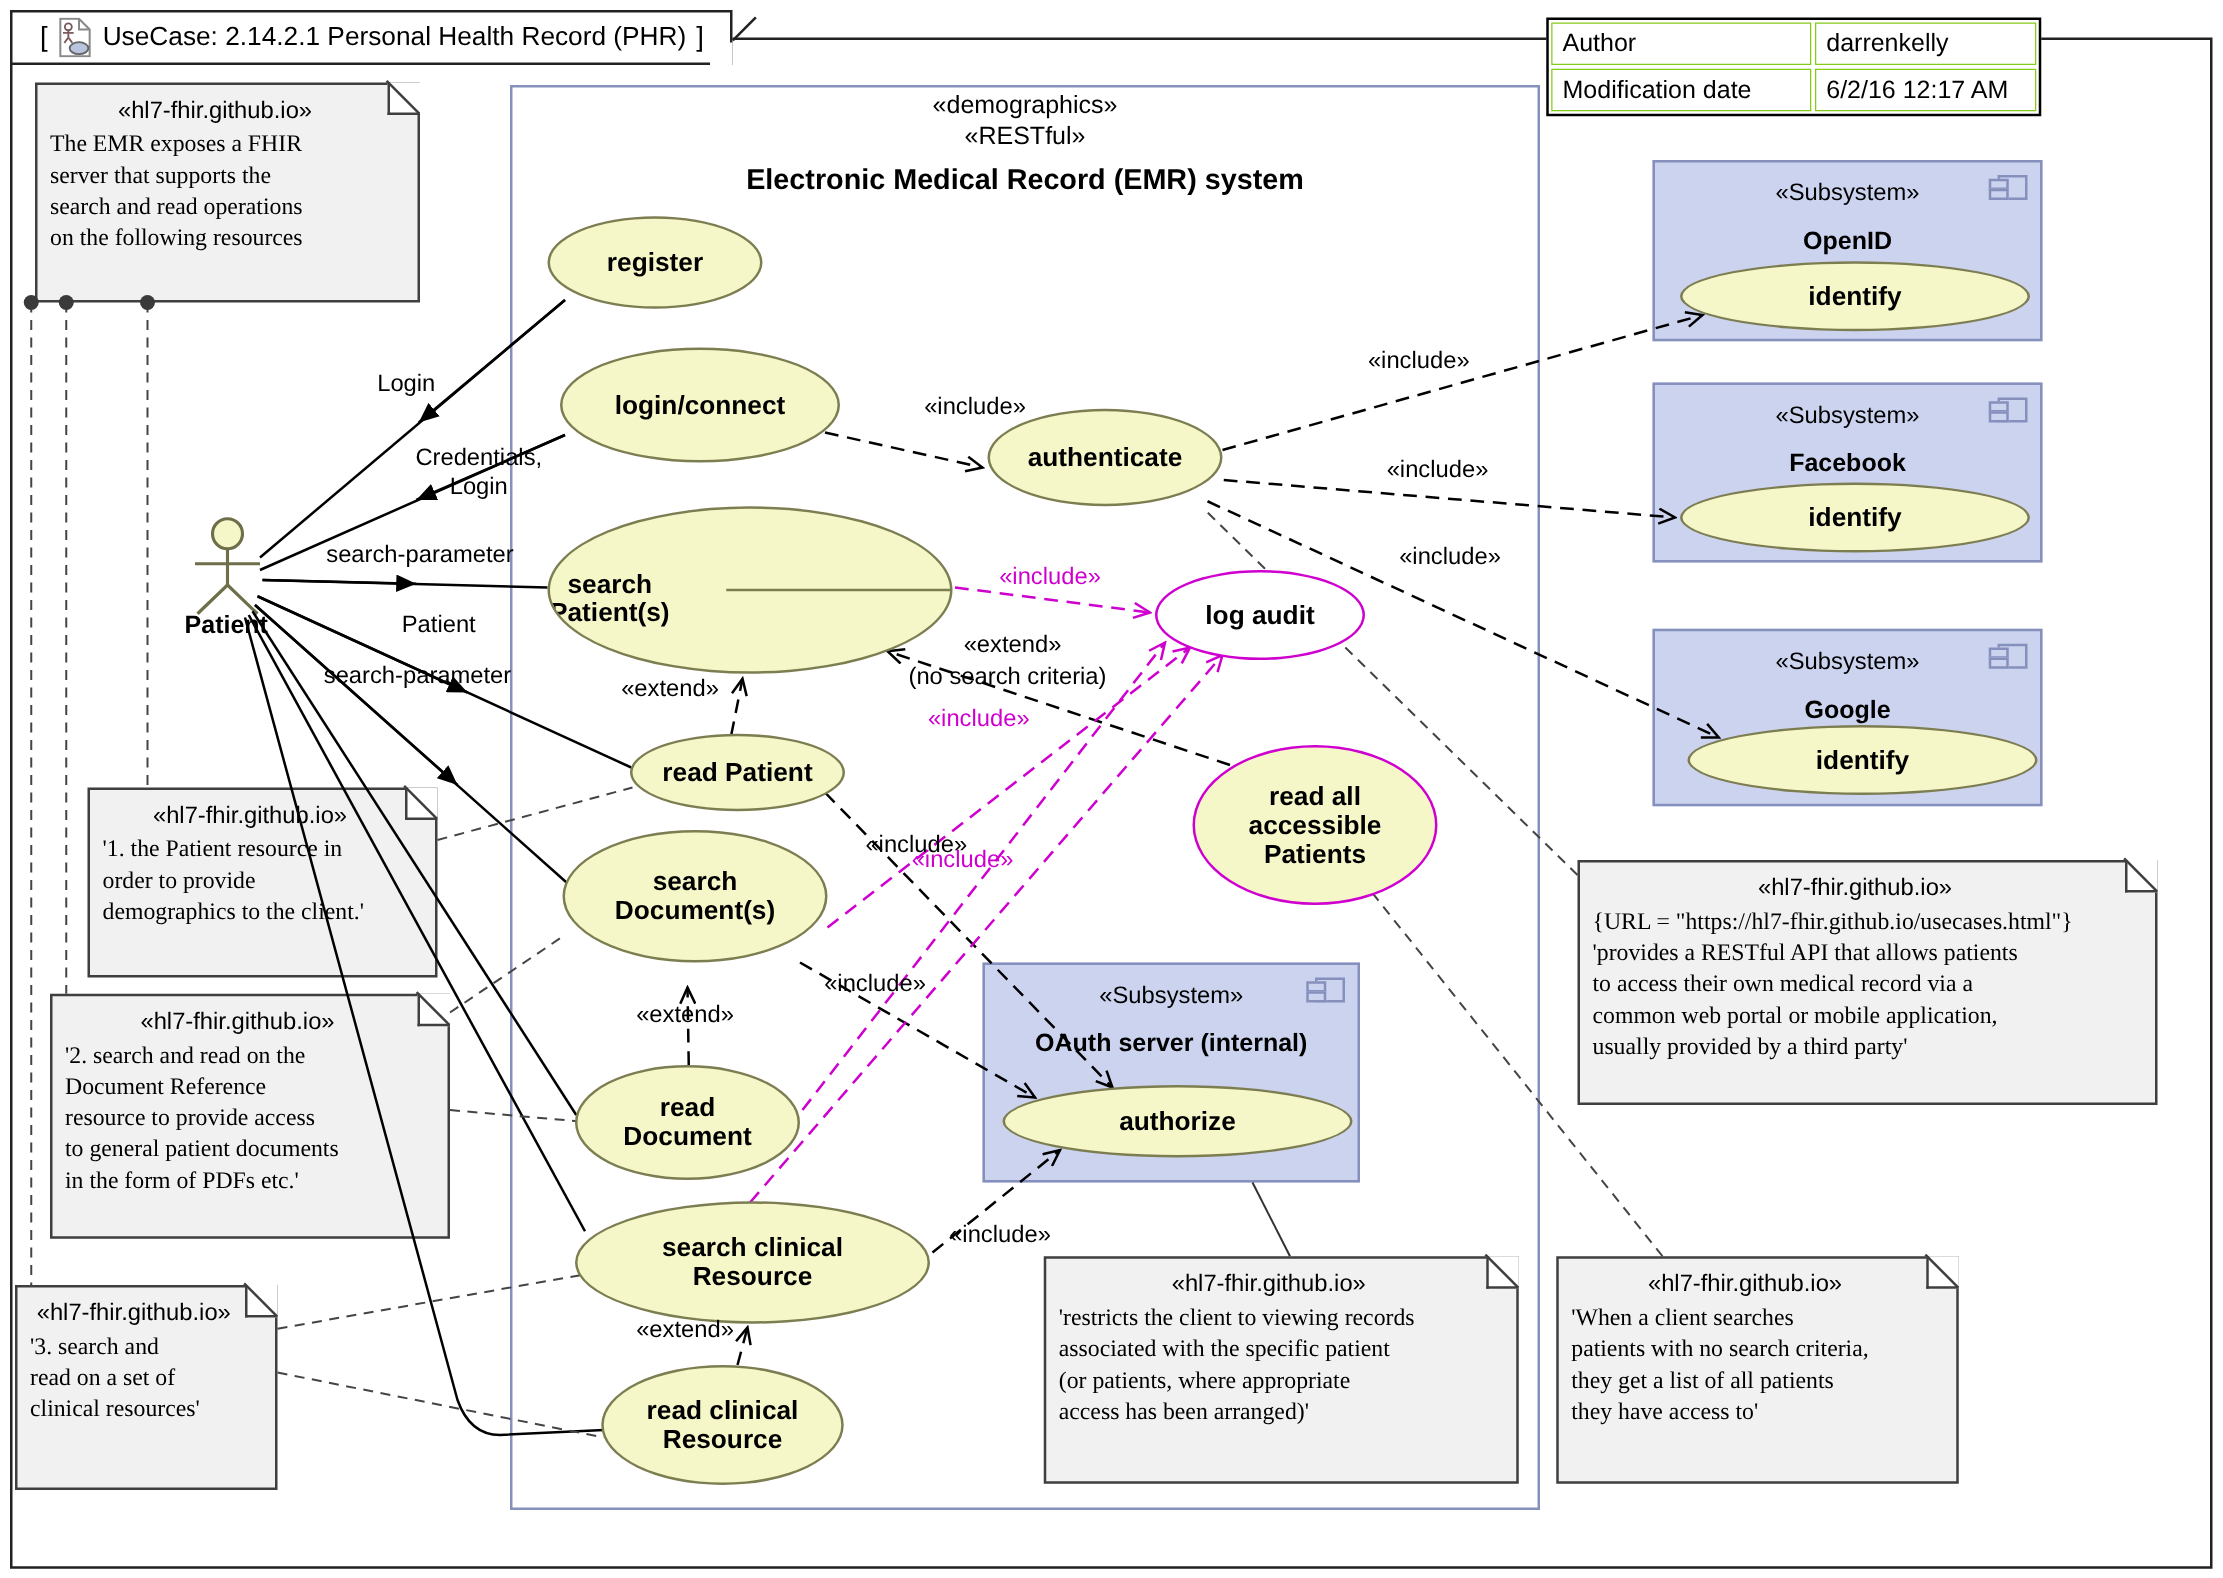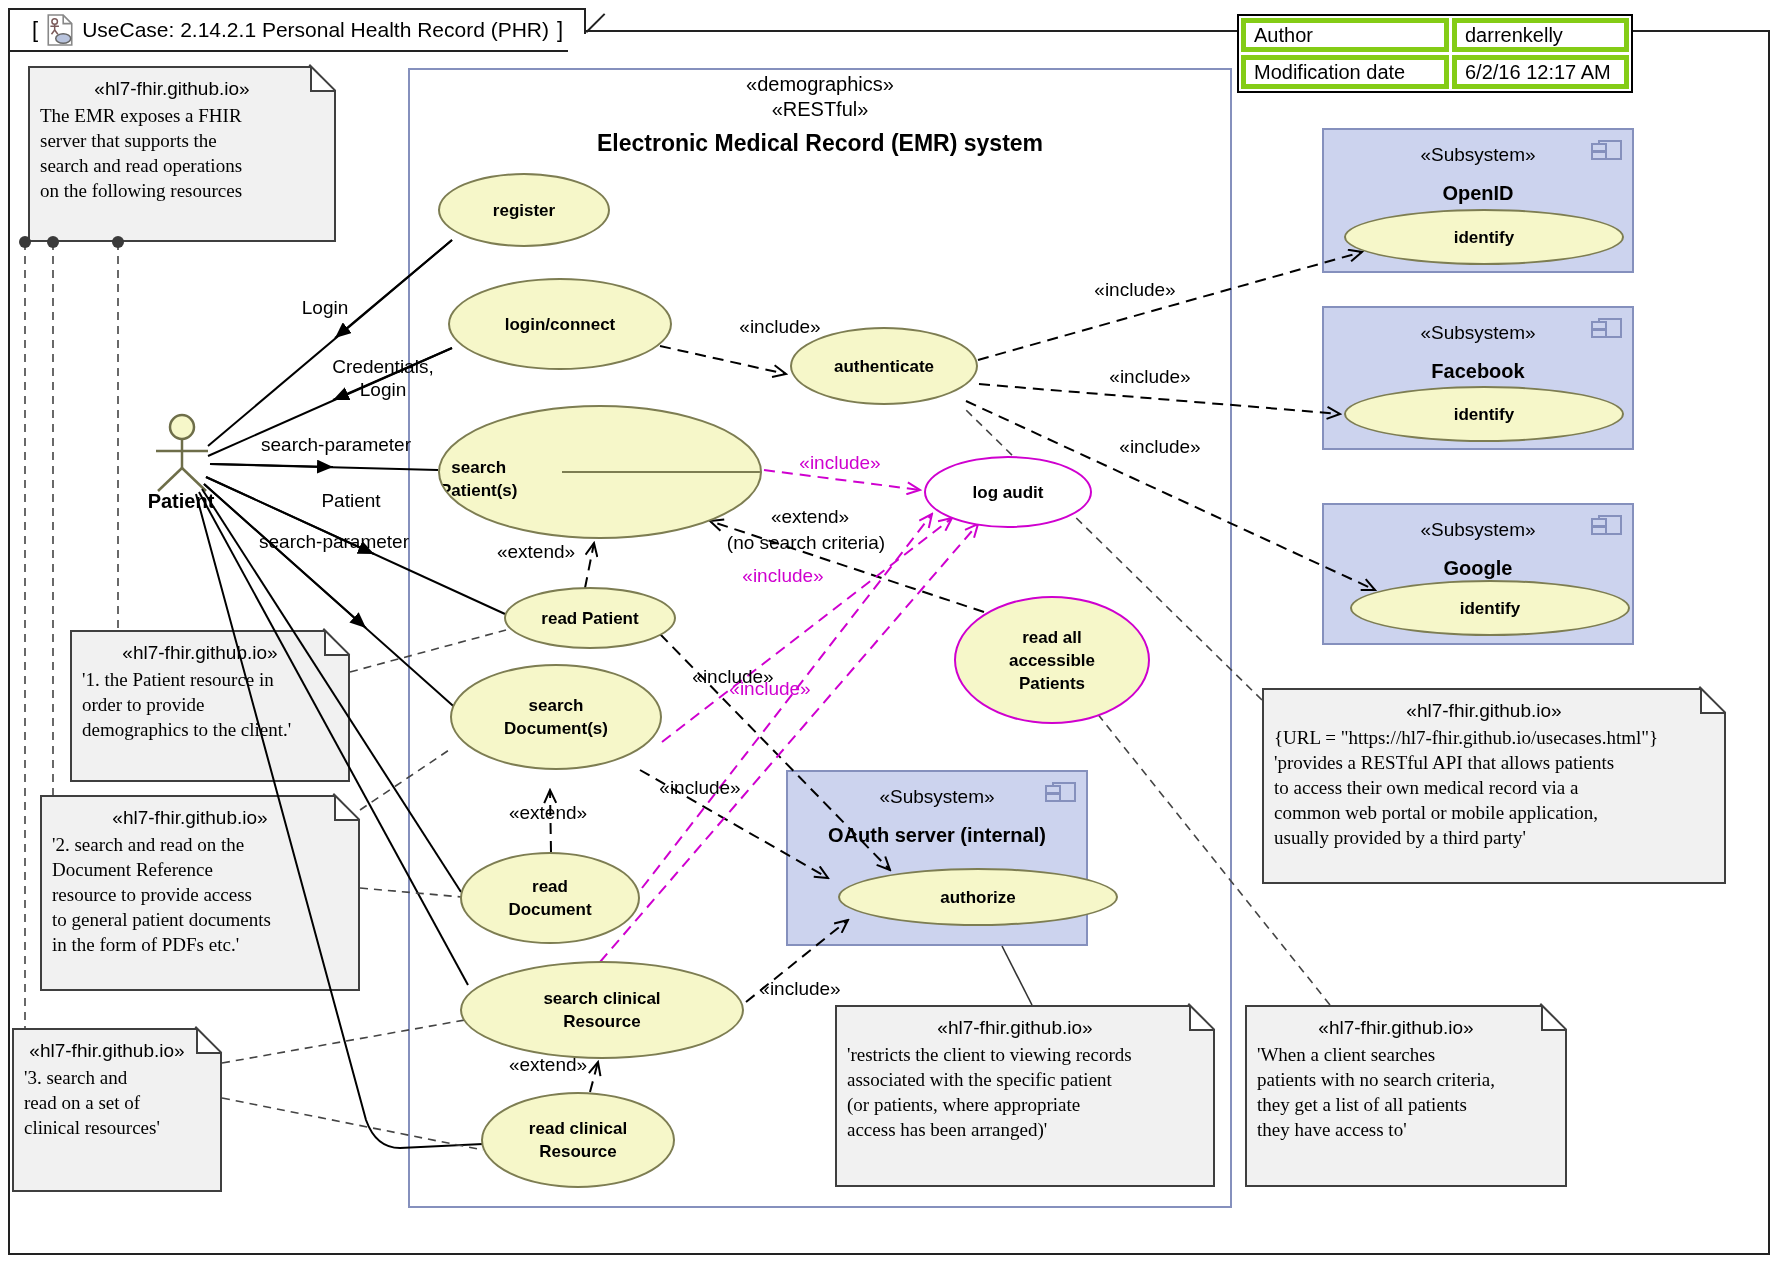"Author" .mt-cell { border: 5px solid #84cc16 -> 1px solid #84cc16 }
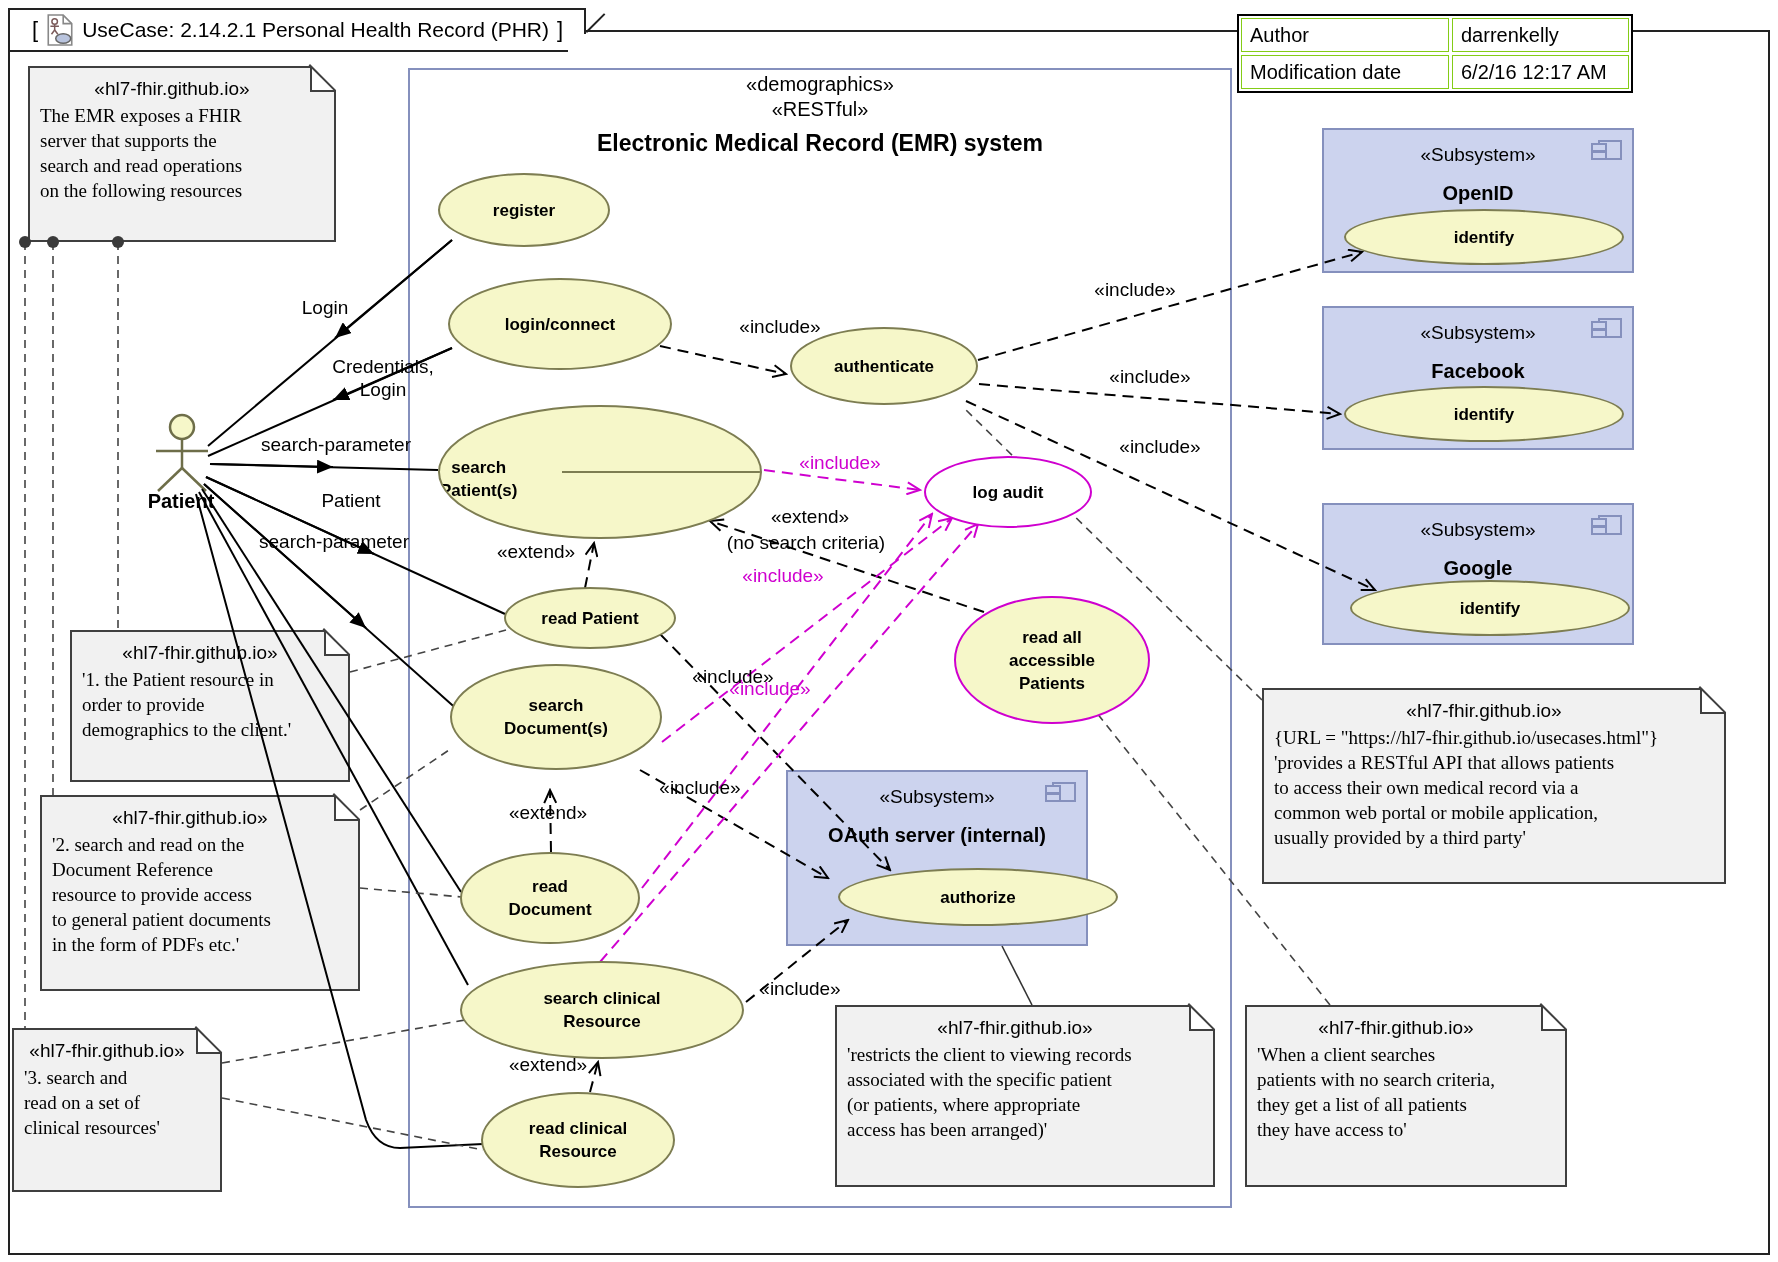"register" .uc { font-size: 17px -> 21px }
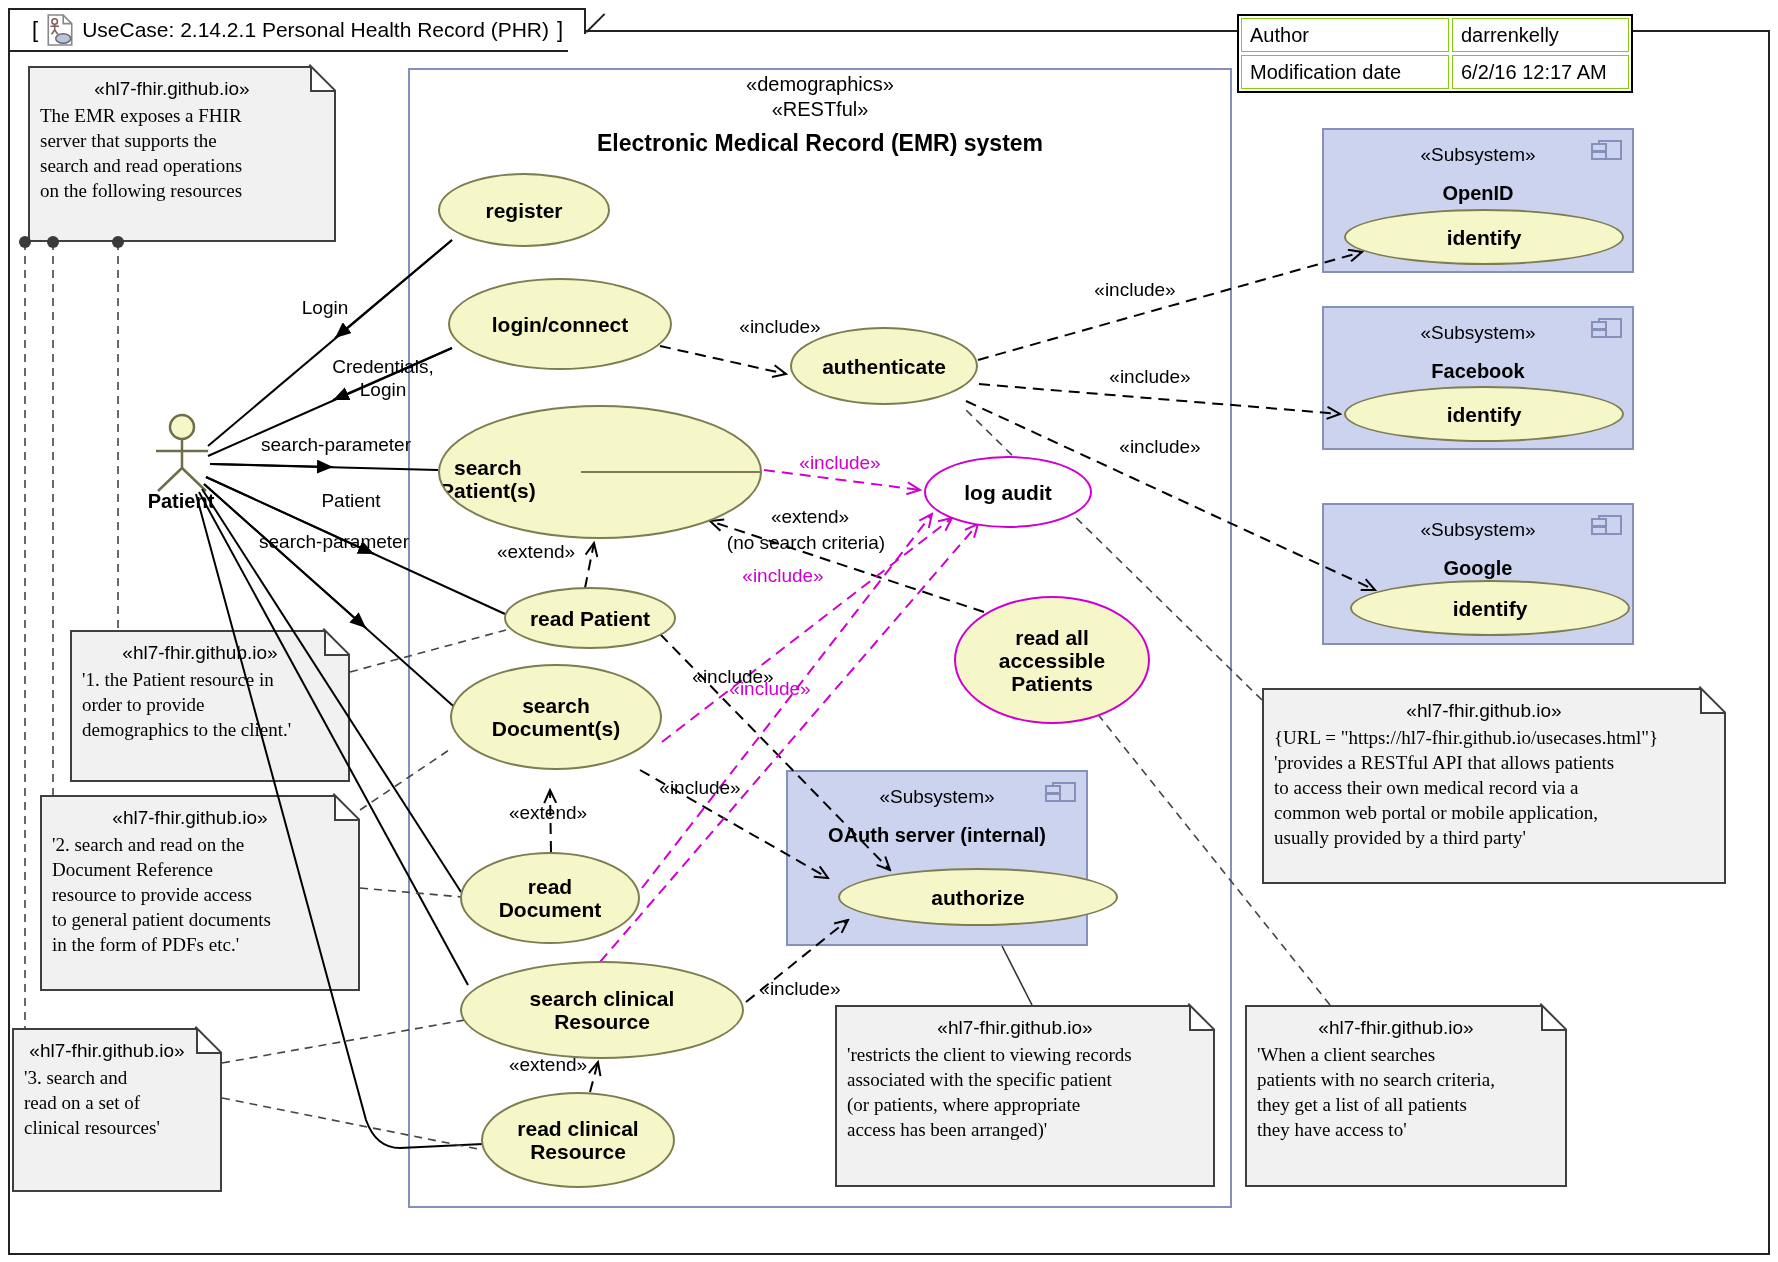"authorize" div.uc { left: 838px -> 802px }
